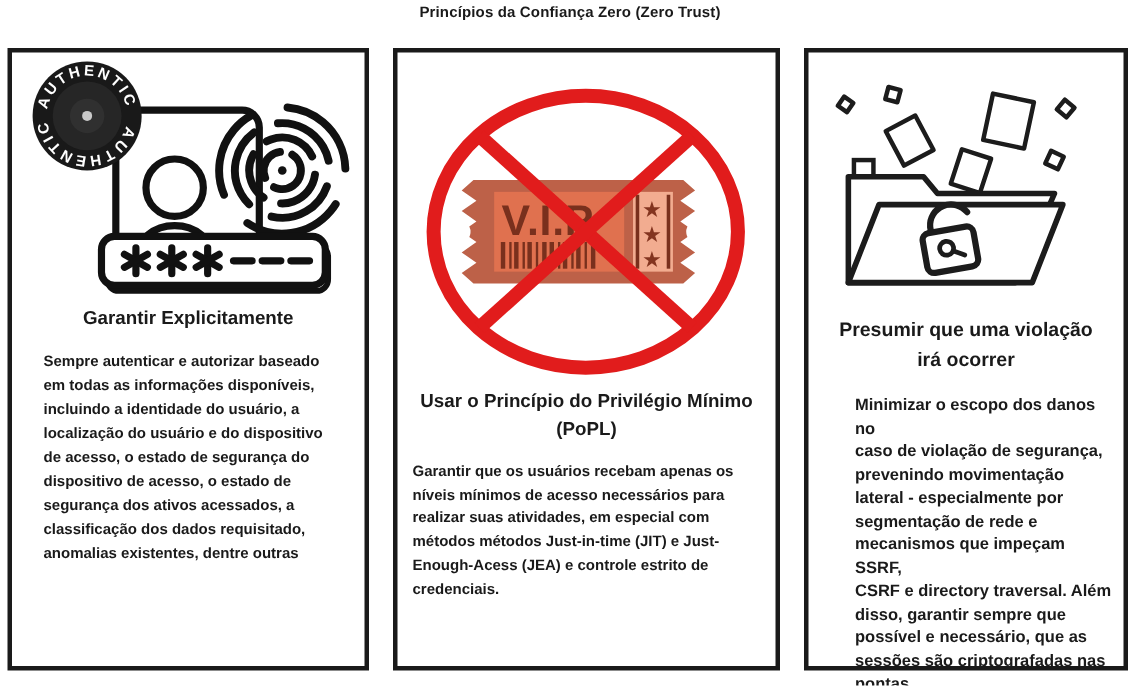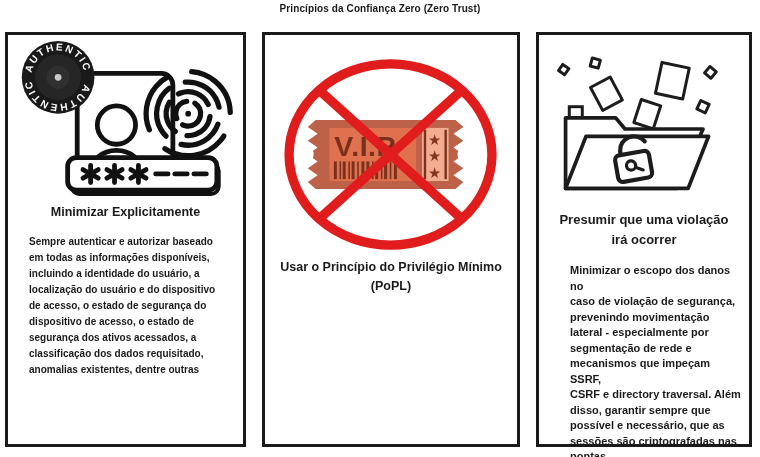"Minimizar Explicitamente" h2.panel-heading { text: Minimizar -> Garantir }
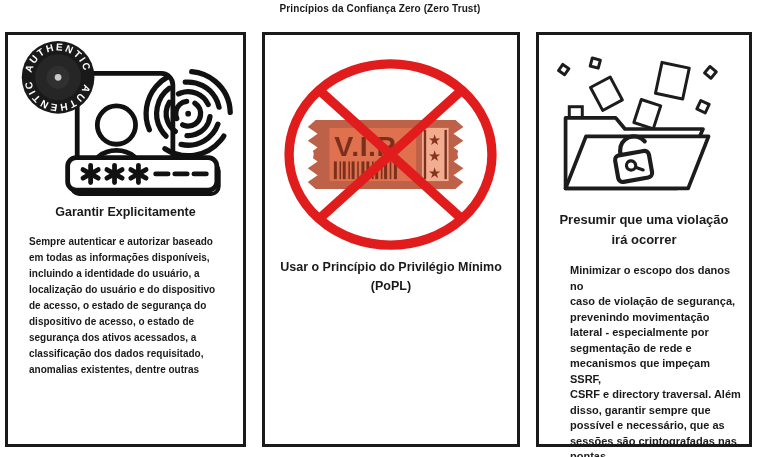"Garantir que os usuários recebam" p.panel-body { html: none -> <p>Garantir que os usuários recebam apenas os níveis mínimos de acesso necessários para realizar suas atividades, em especial com métodos métodos Just-in-time (JIT) e Just- Enough-Acess (JEA) e controle estrito de credenciais.</p> }
